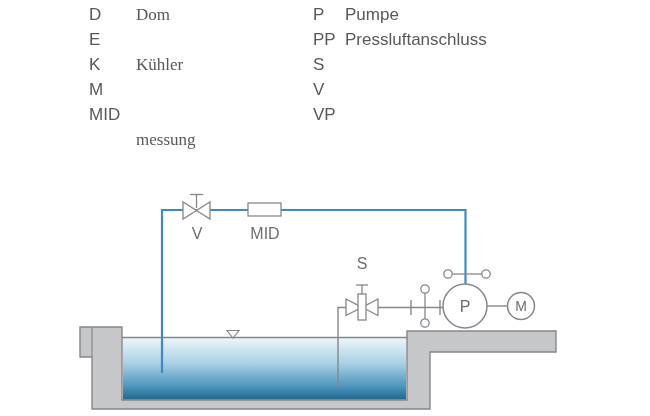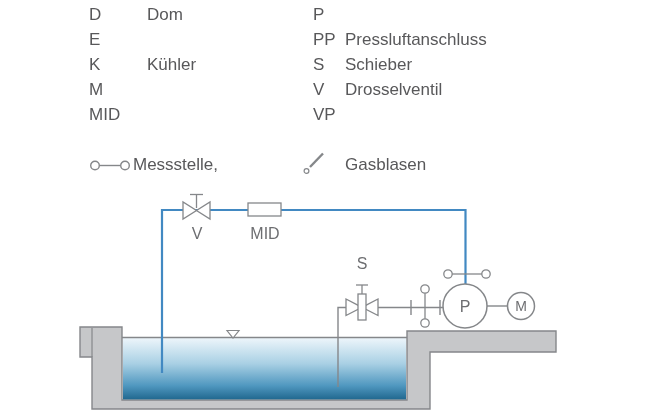"Dom" .t1 { font-family: none -> Liberation Serif, serif; left: 147px -> 136px }
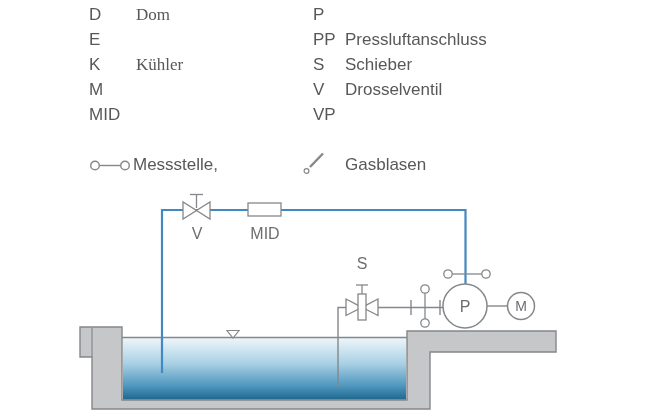"Pumpe" span.t2 { html: none -> <span>Pumpe</span> }
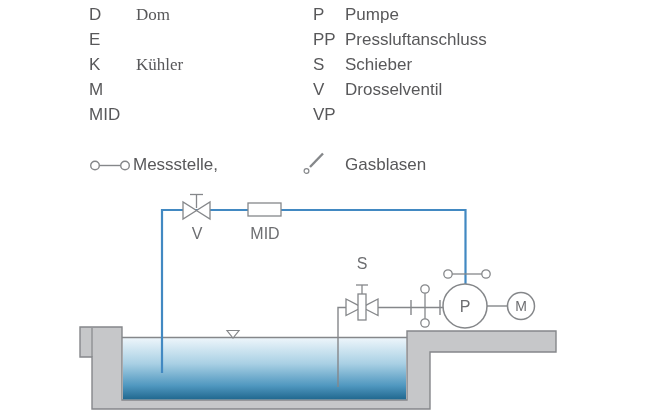"Schieber" span.t2 { html: <span>Schieber</span> -> none }
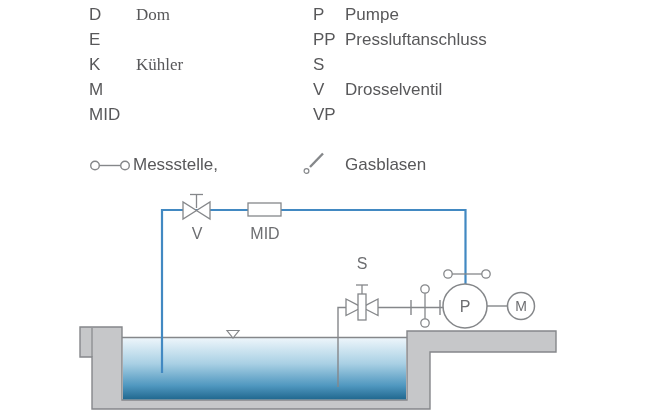"Drosselventil" span.t2 { html: <span>Drosselventil</span> -> none }
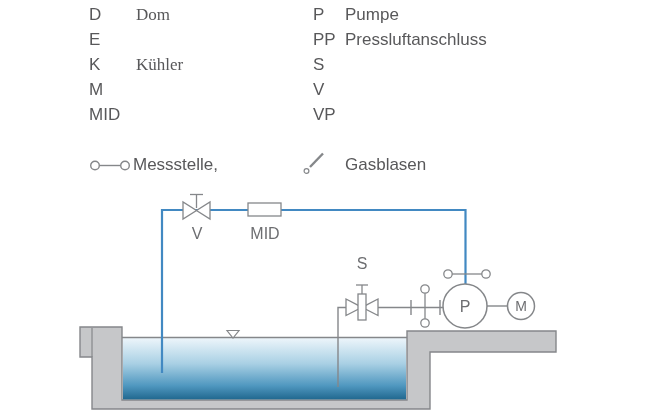"messung" div.lrow { html: none -> <div> <span>messung</span> </div> }
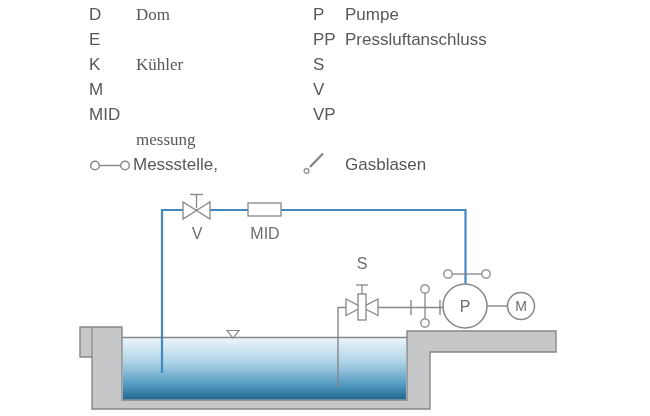"Messstelle," div.lrow { html: <div> <svg> <line></line> <circle></circle> <circle></circle> </svg> <span>Messstelle,</span> <svg> <line></line> <circle></circle> </svg> <span>Gasblasen</span> </div> -> none }
